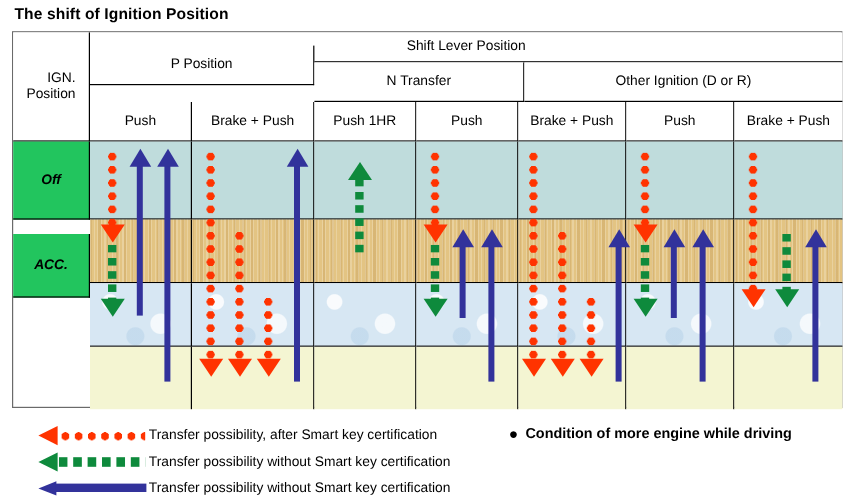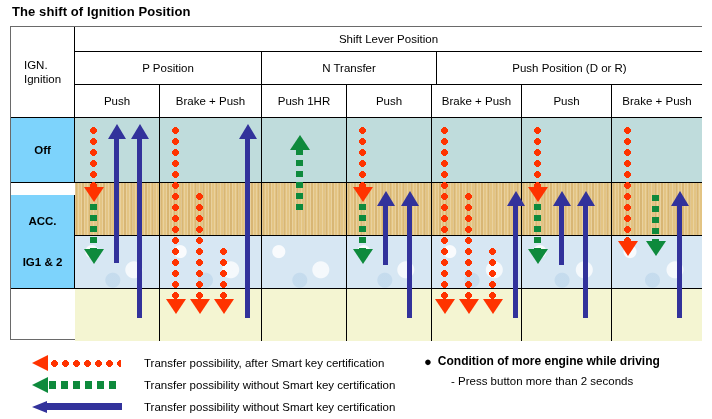"Shift Lever Position" .cell { text-align: left -> right }
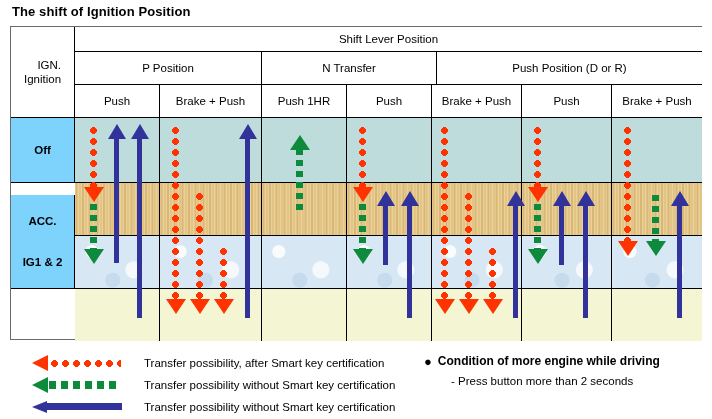"P Position" div.cell { top: 25px -> 11px }
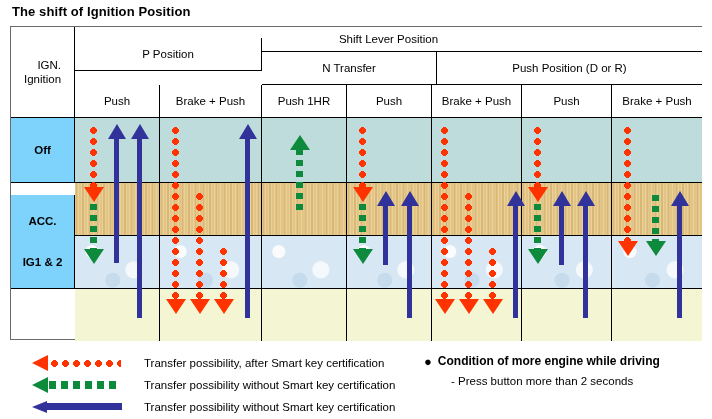"Push Position (D or R)" span { text: Push Position -> Other Ignition }
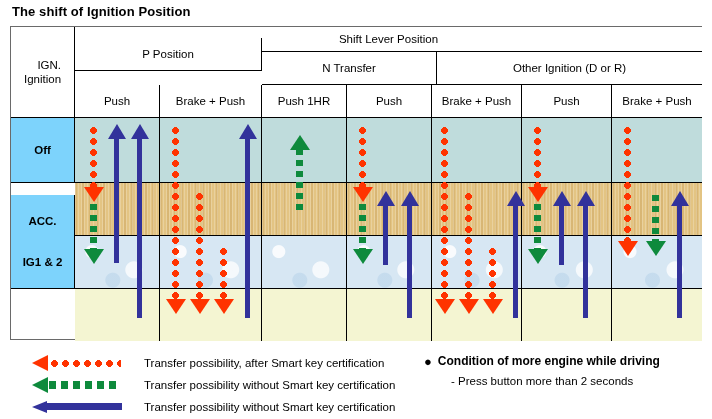"Ignition" div { text: Ignition -> Position }
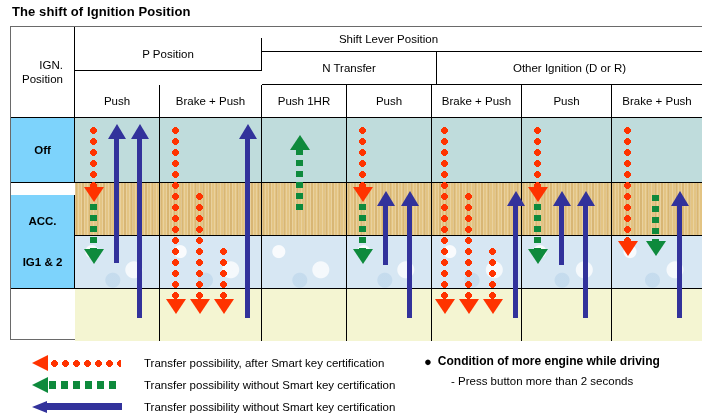"Off" .rowlbl { background: #7dd3fc -> #22c55e; font-style: none -> italic }
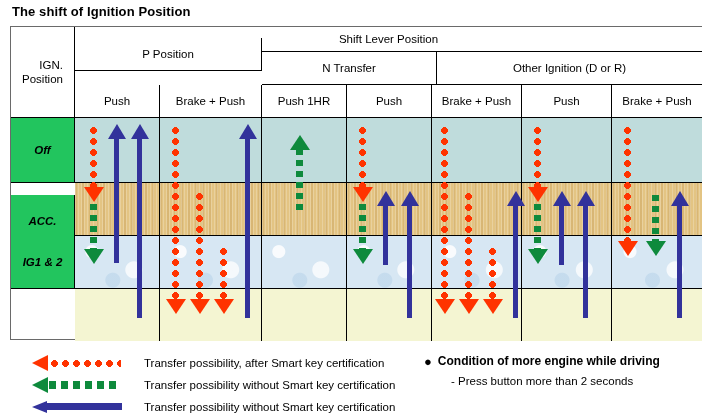"IG1 & 2" div.cell { html: <div> <span>IG1 &amp; 2</span> </div> -> none }
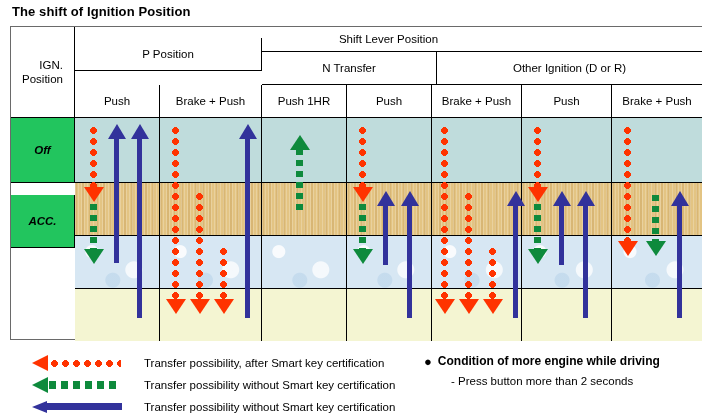"Transfer possibility, after Smart key" .lgtext { margin-left: 22px -> 2px }
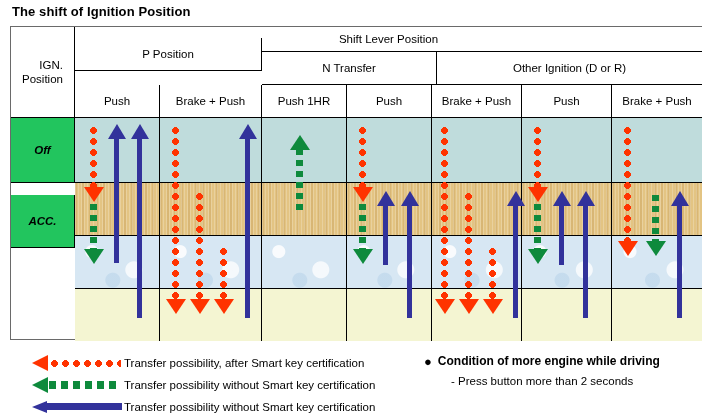"- Press button more than" div.nline { html: <div>- Press button more than 2 seconds</div> -> none }
